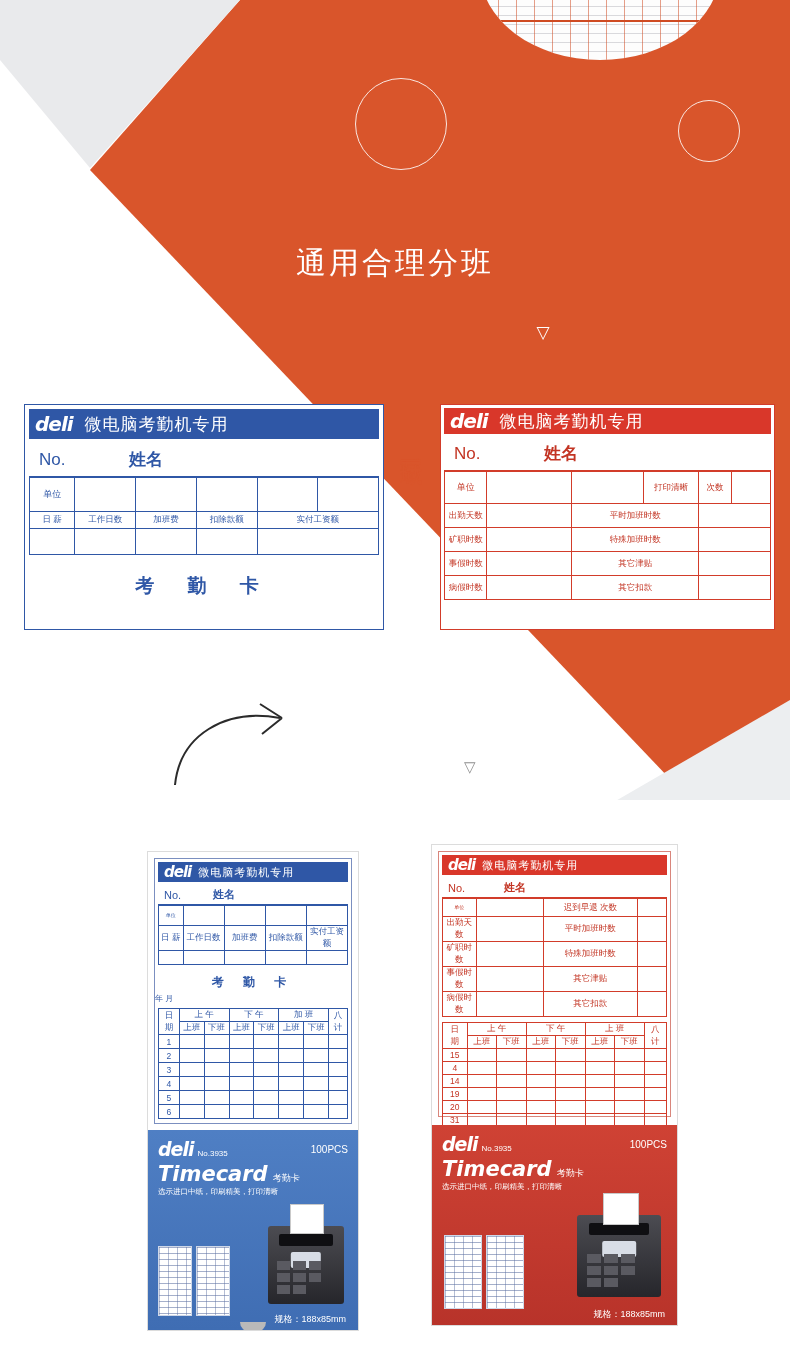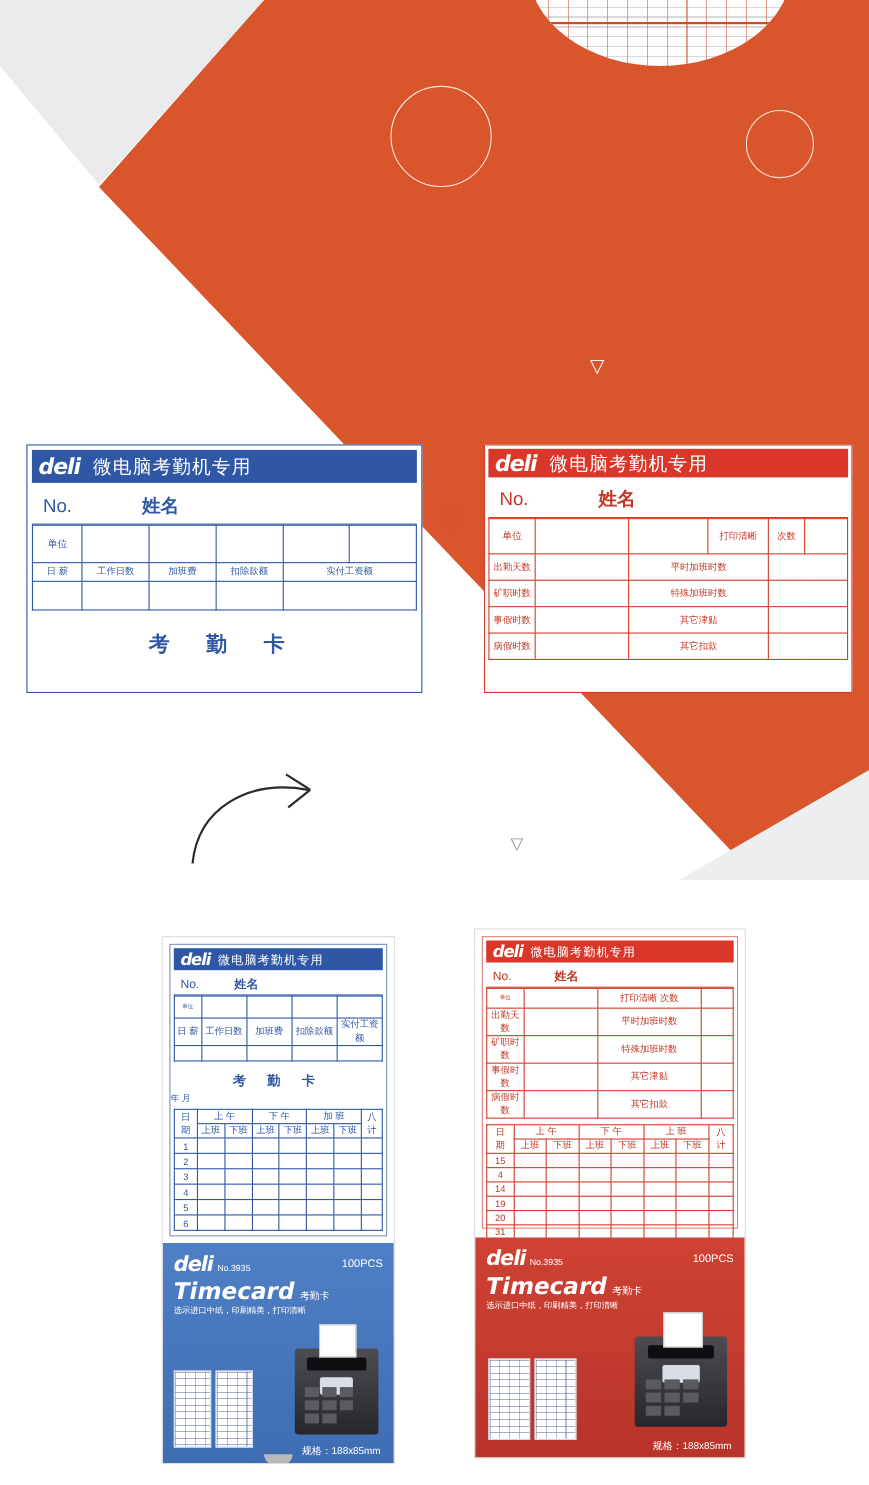"通用合理分班" div.headline { html: none -> <div>通用合理分班</div> }
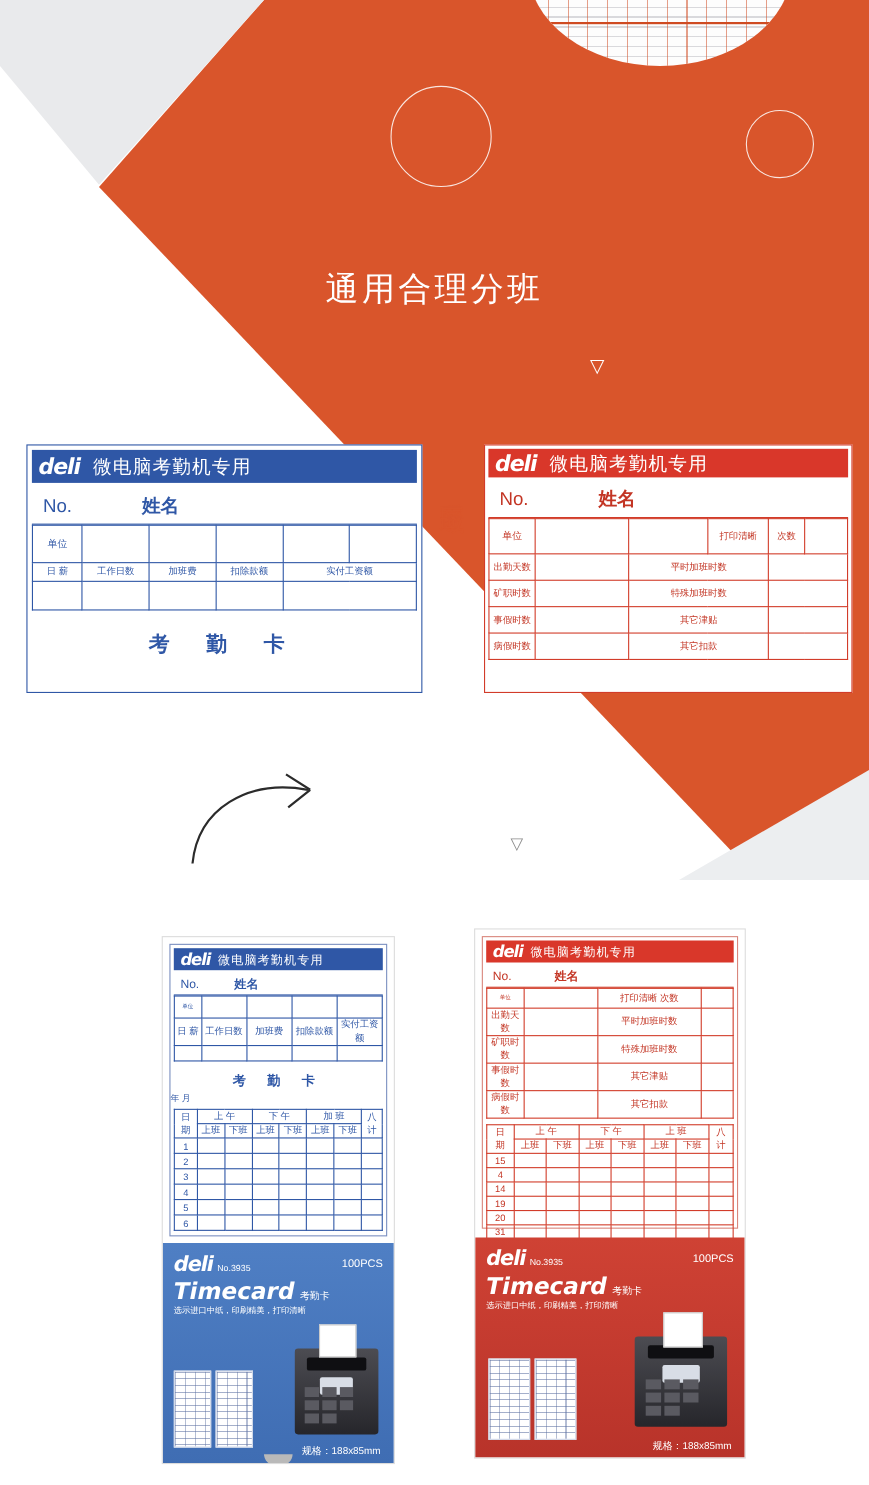"打印清晰 次数" span { text: 打印清晰 -> 迟到早退 }
